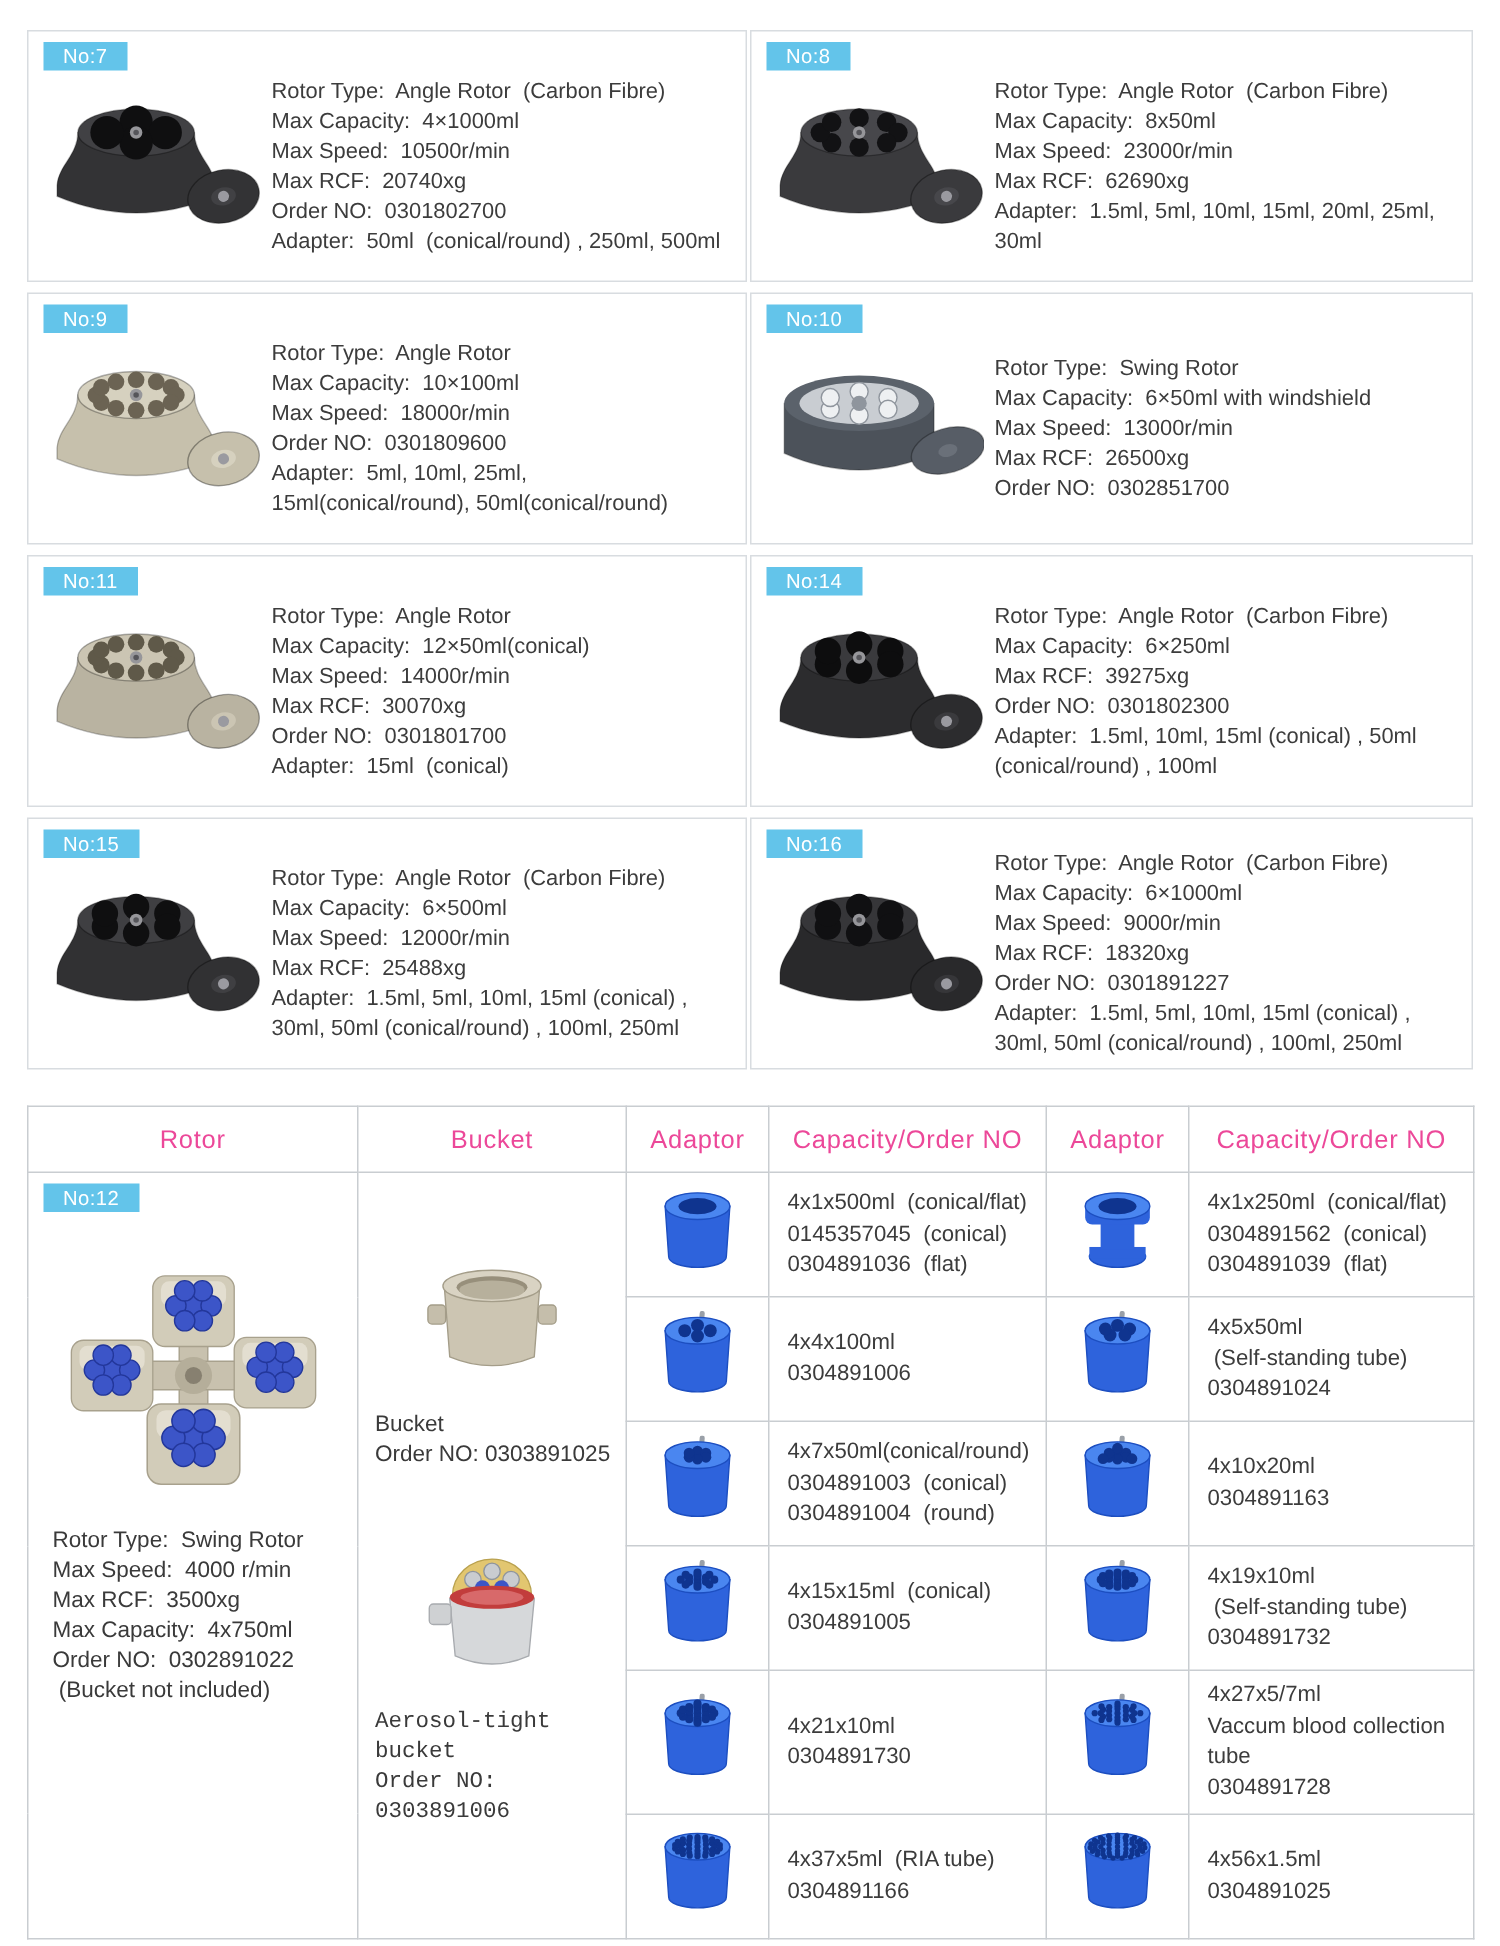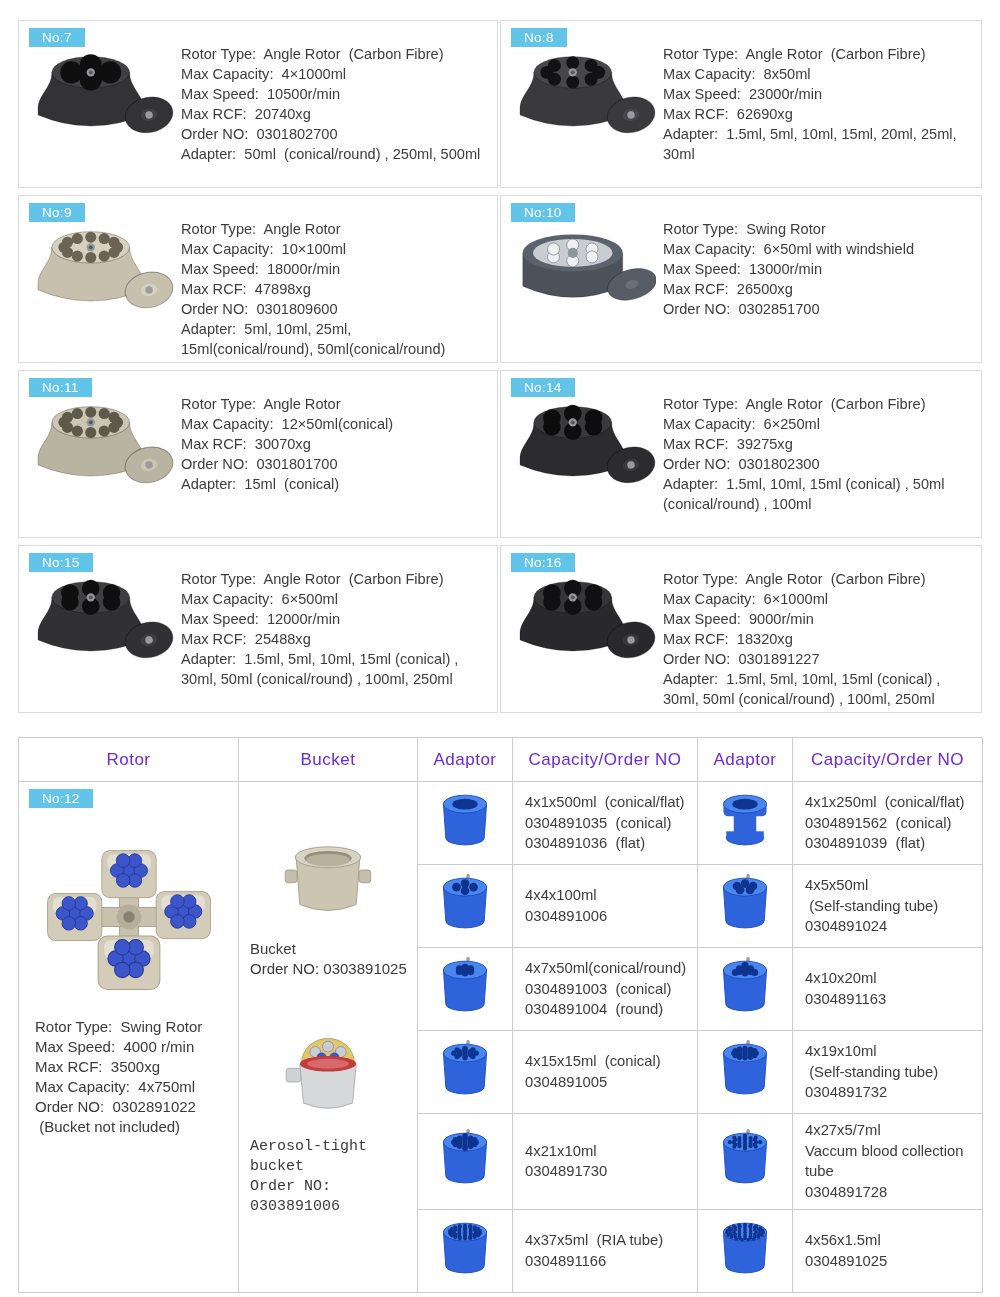"No:7" .card { align-items: flex-start -> center }
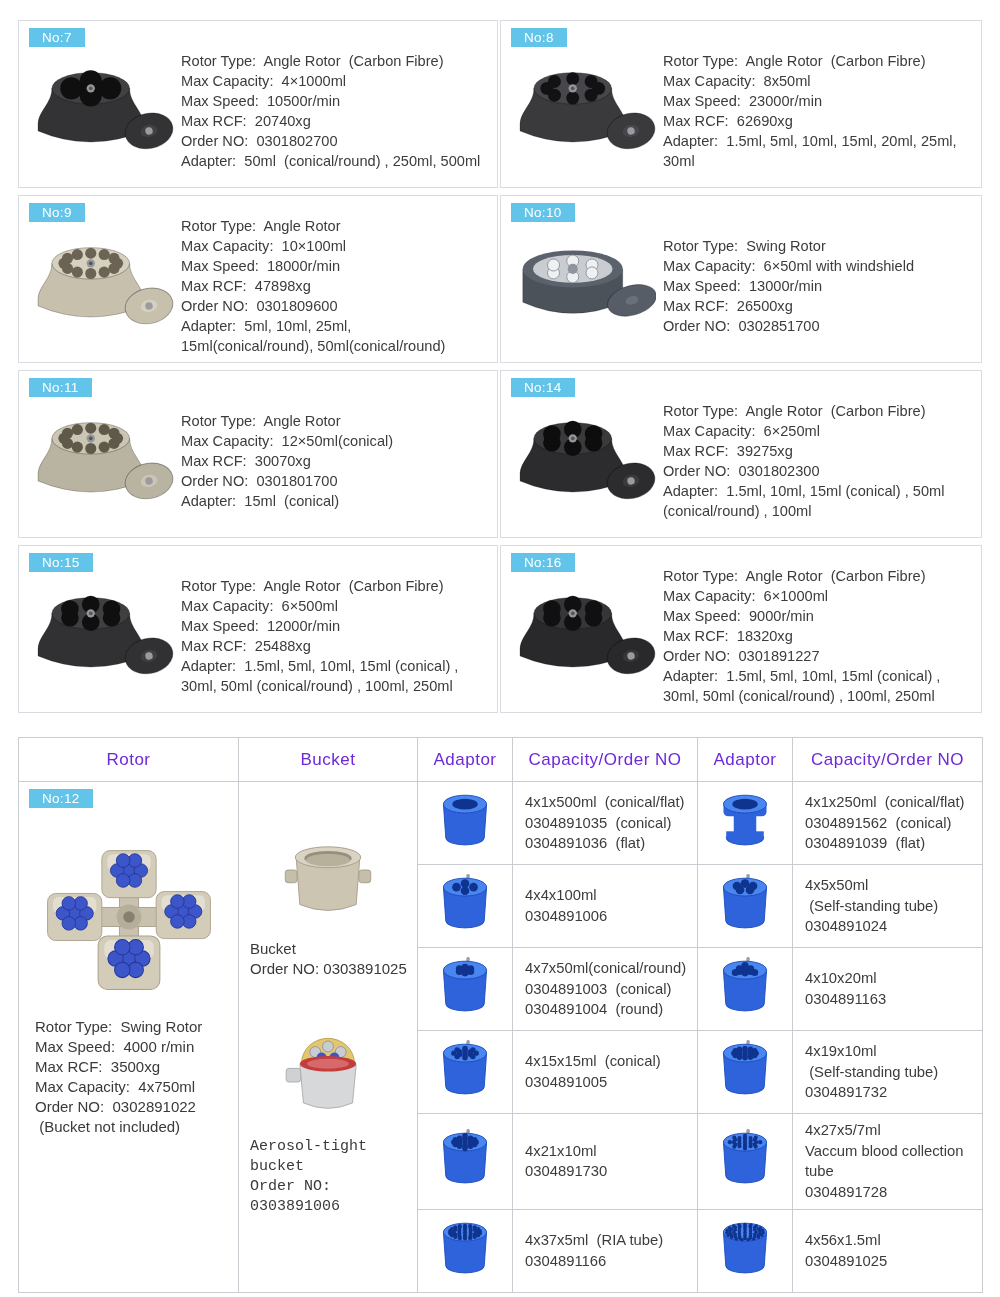"Max RCF: 47898xg" p { html: <p>Max RCF: 47898xg</p> -> none }
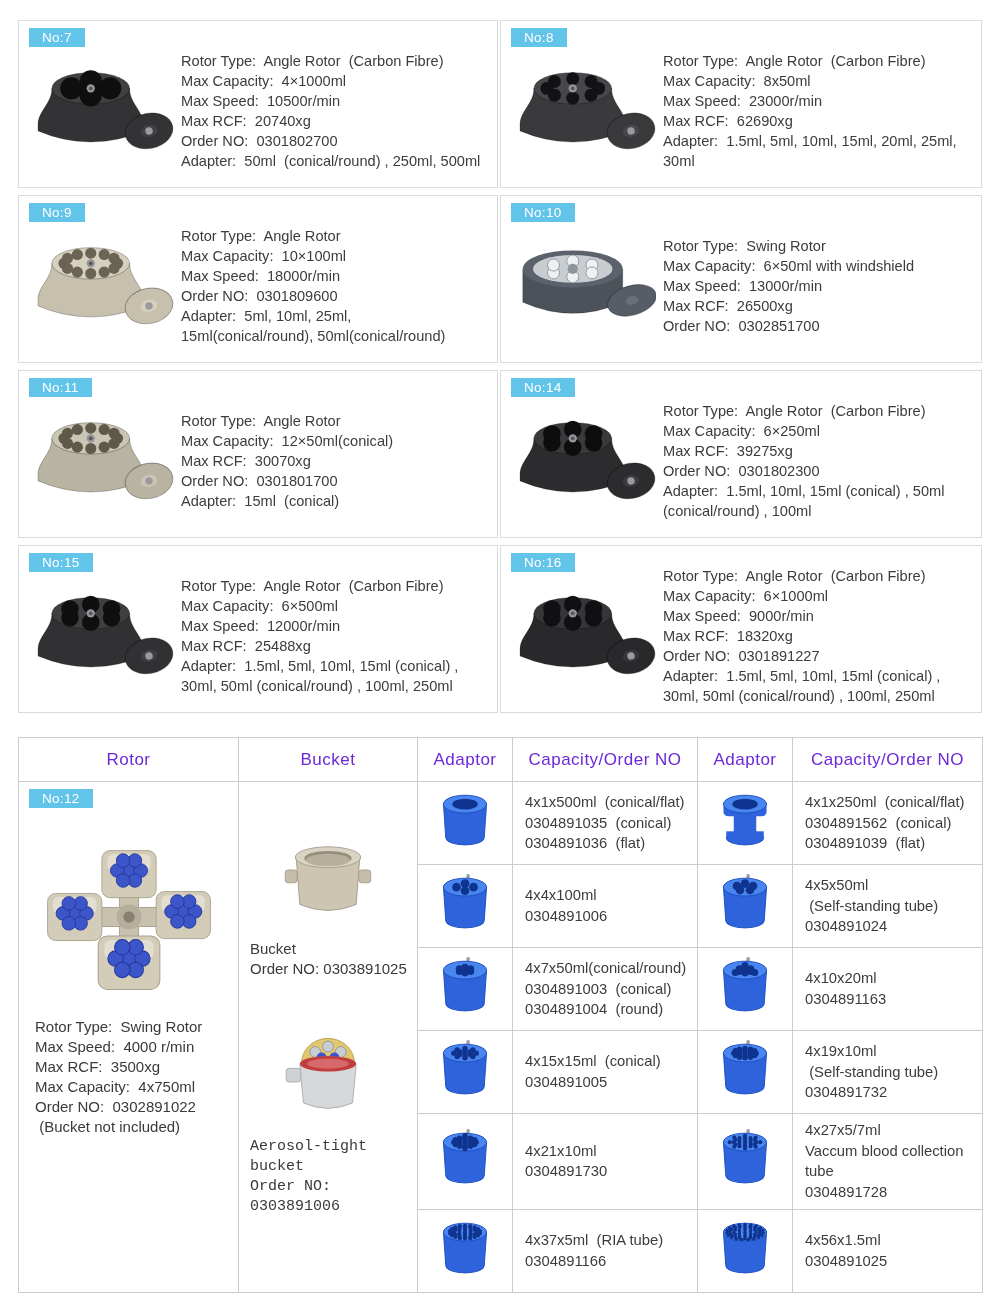"Max Speed: 14000r/min" p { html: none -> <p>Max Speed: 14000r/min</p> }
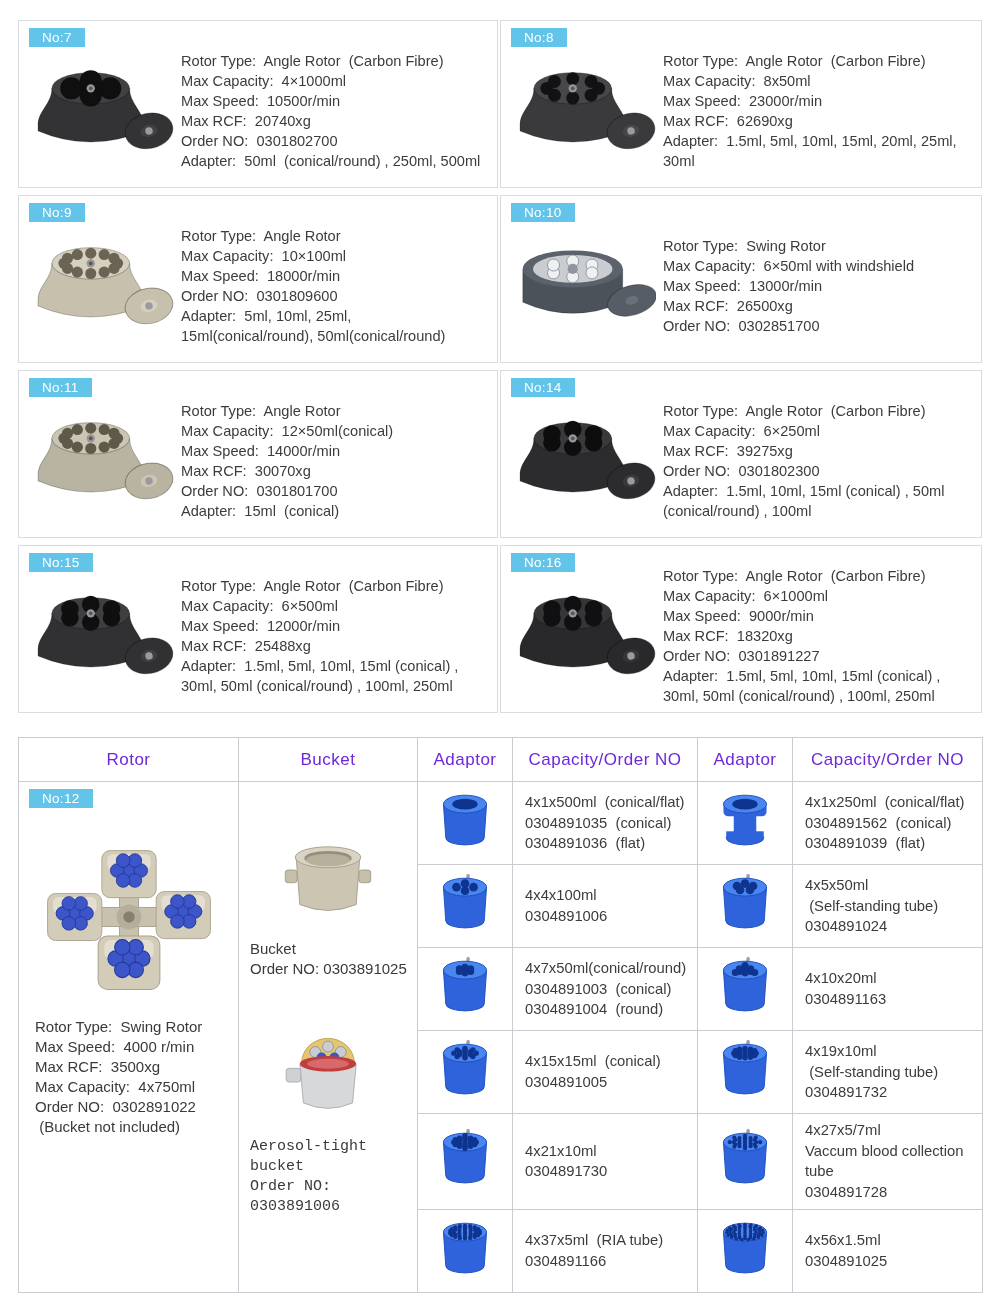"Rotor" table.spec th { color: #6d28d9 -> #ec4899 }
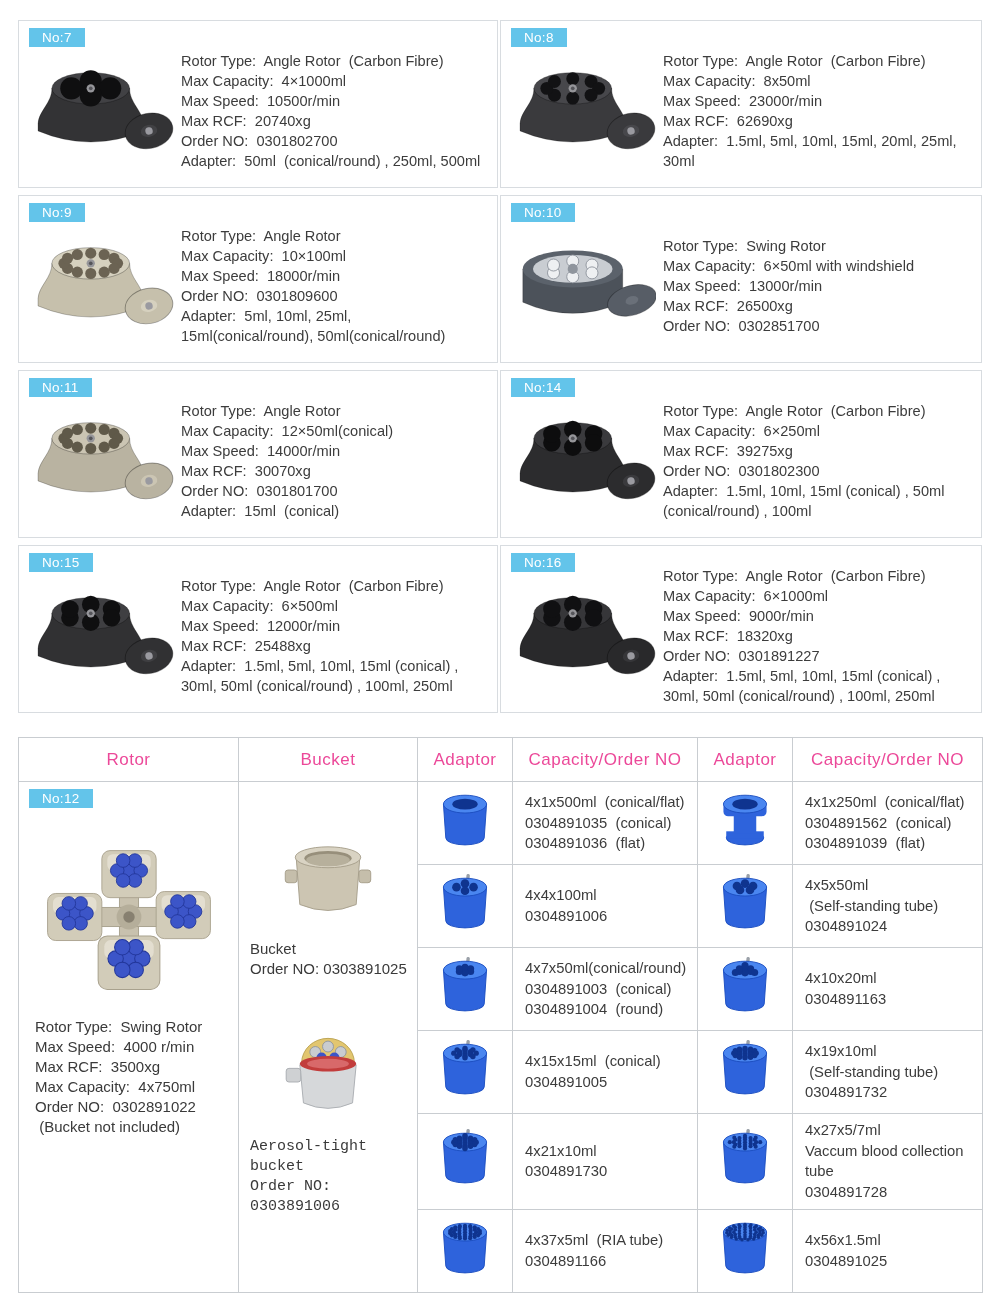"0304891035 (conical)" p { text: 0304891035 -> 0145357045 }
